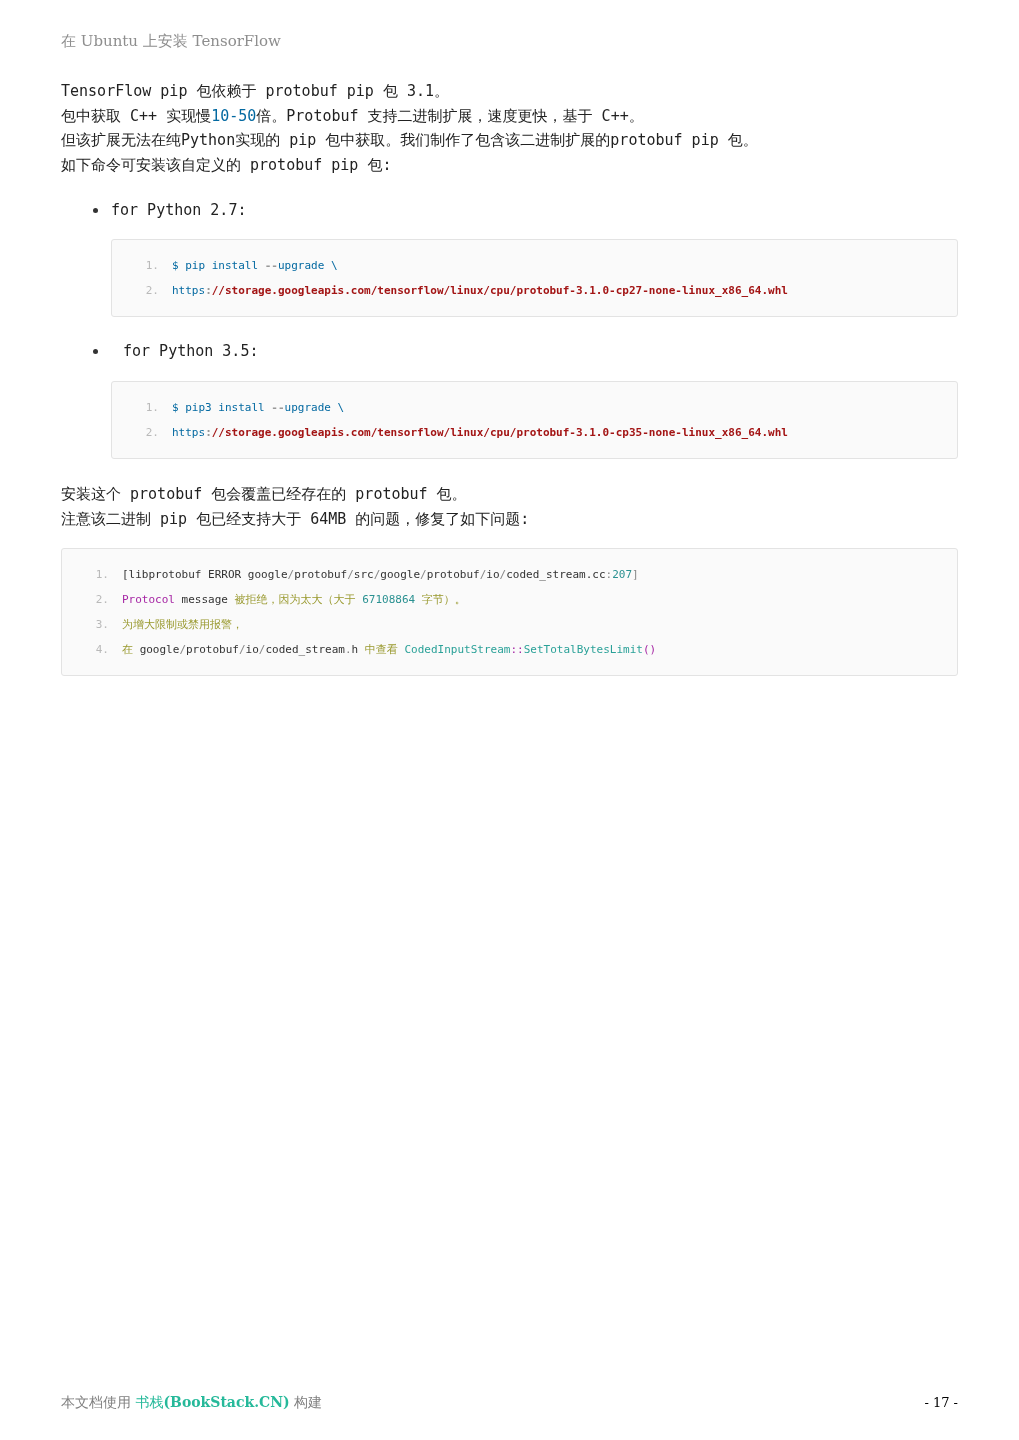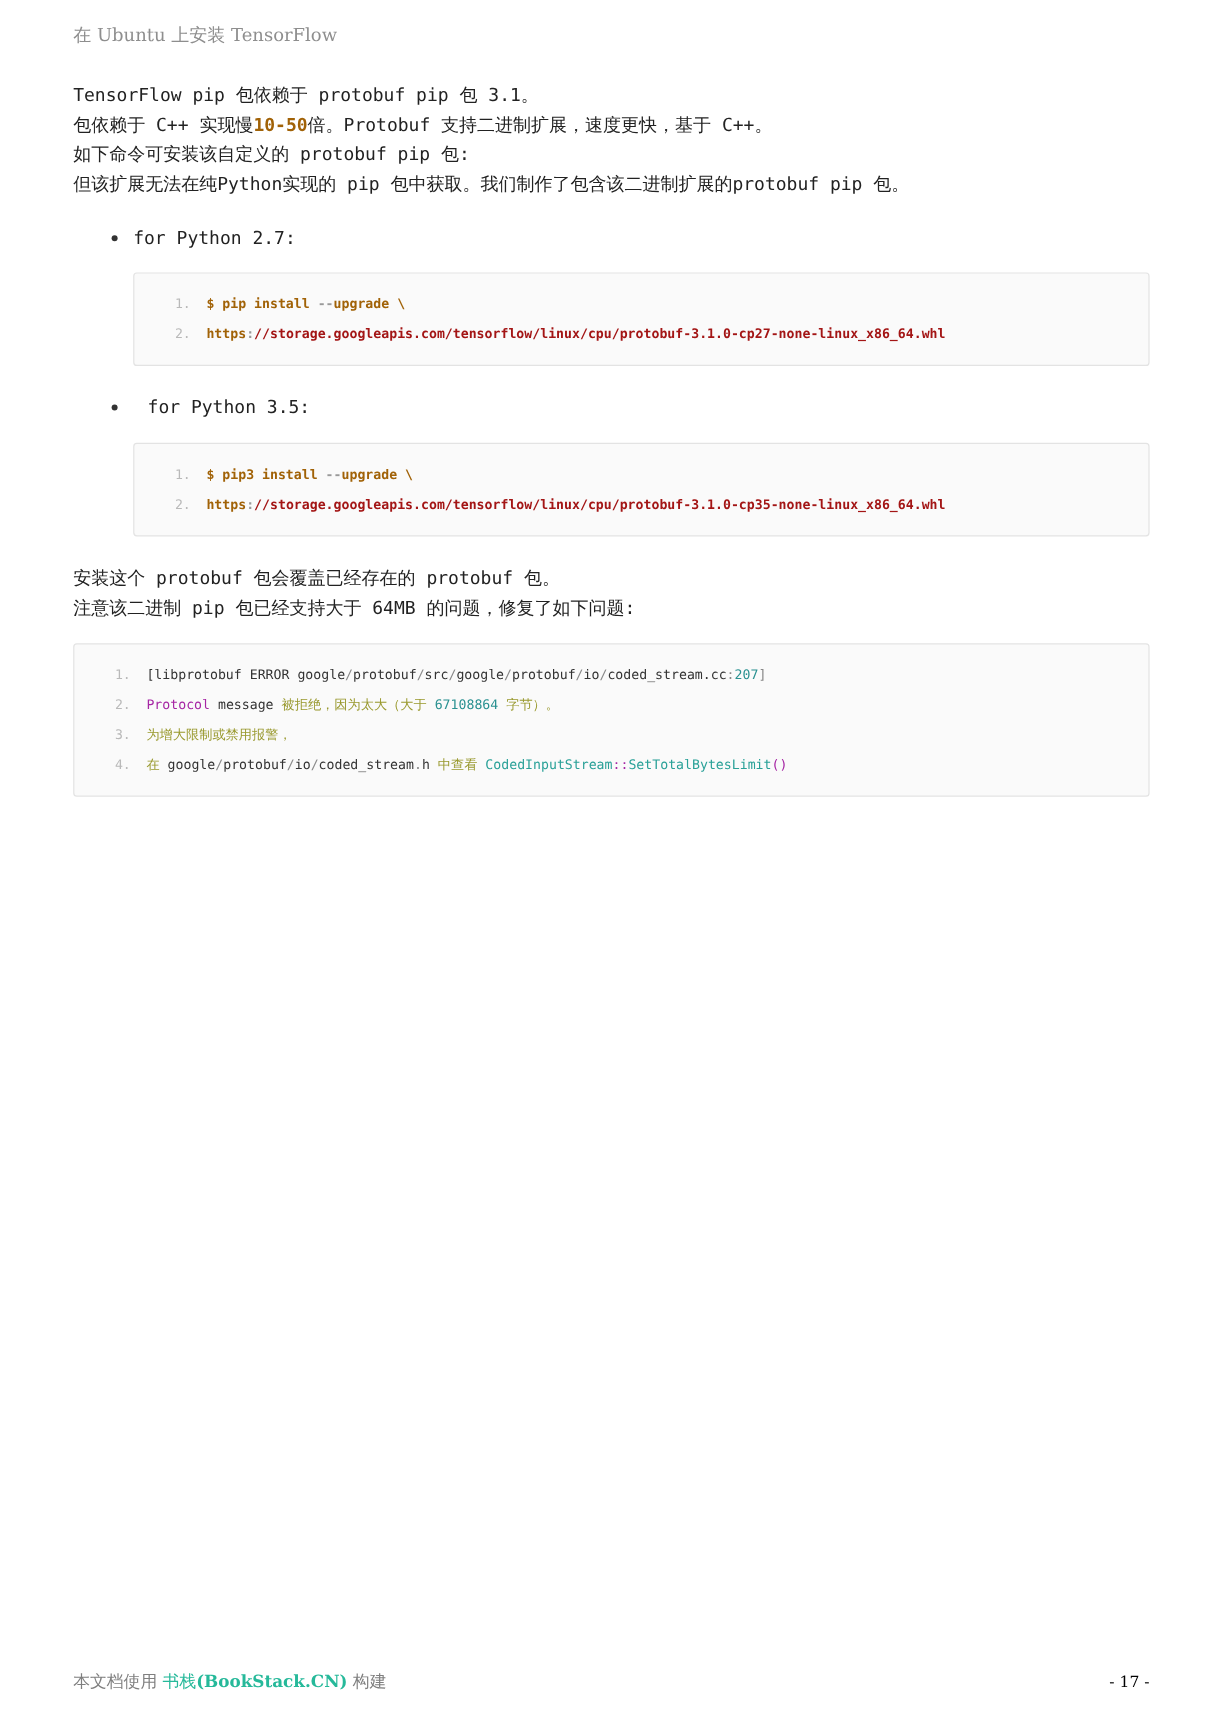"在 Ubuntu 上安装 TensorFlow" .page { padding: 4px 61px -> 16px 61px }
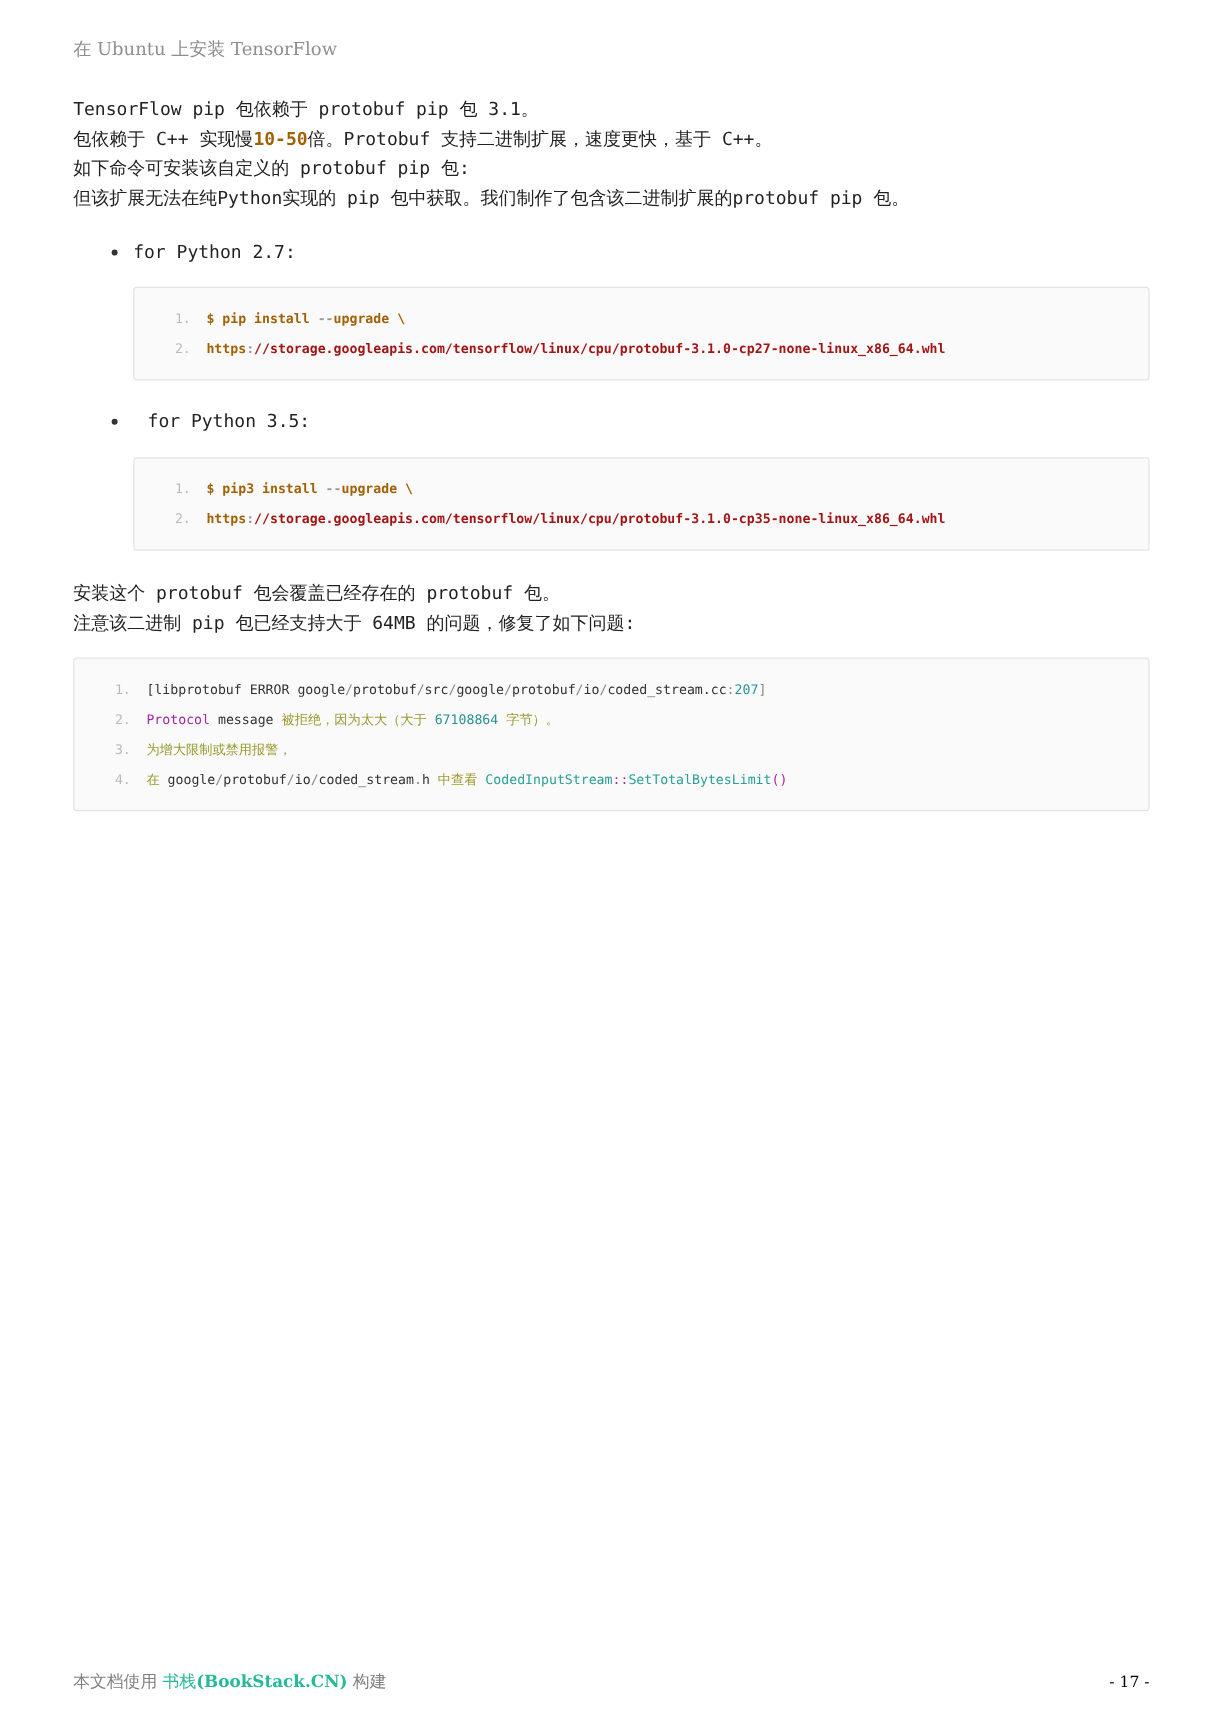"包依赖于 C++ 实现慢" span { text: 依赖于 -> 中获取 }
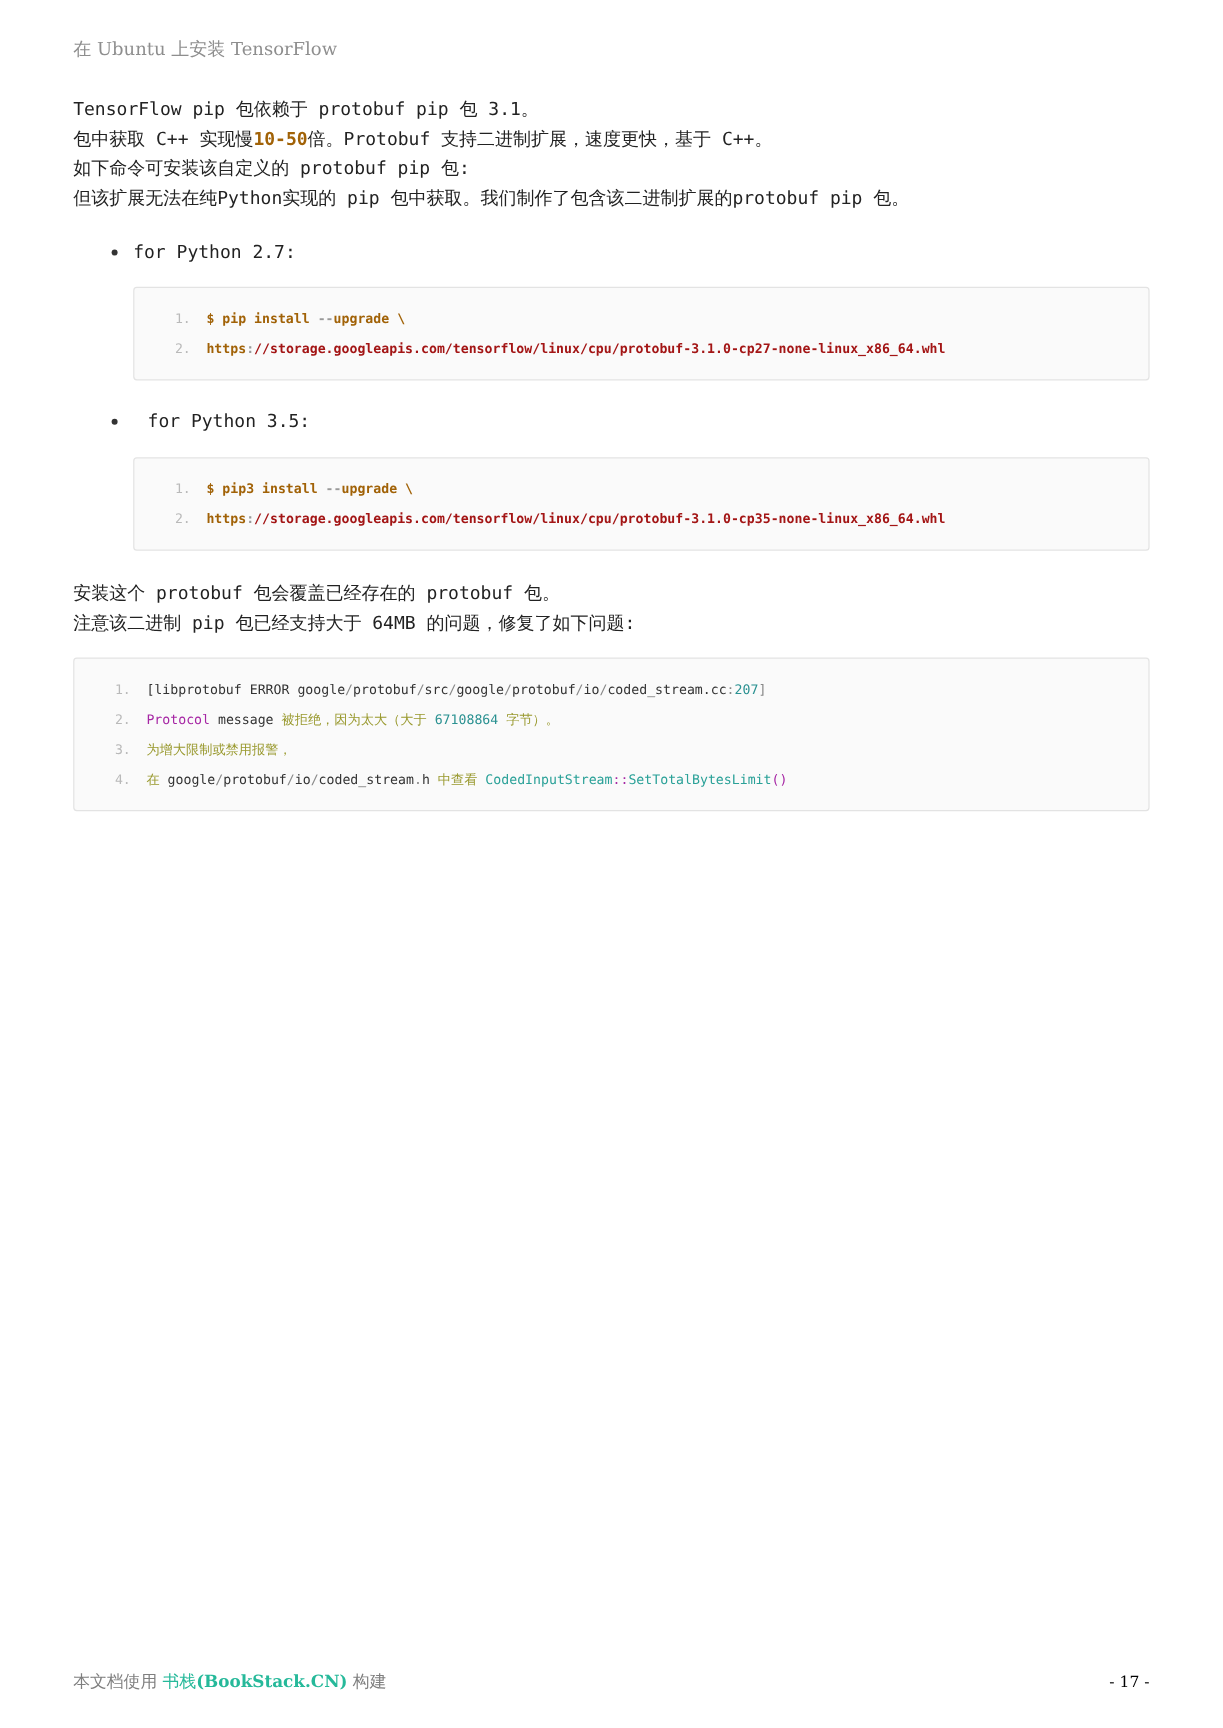"10-50" .seg-bold { color: #a16207 -> #0369a1; font-weight: 700 -> 400 }
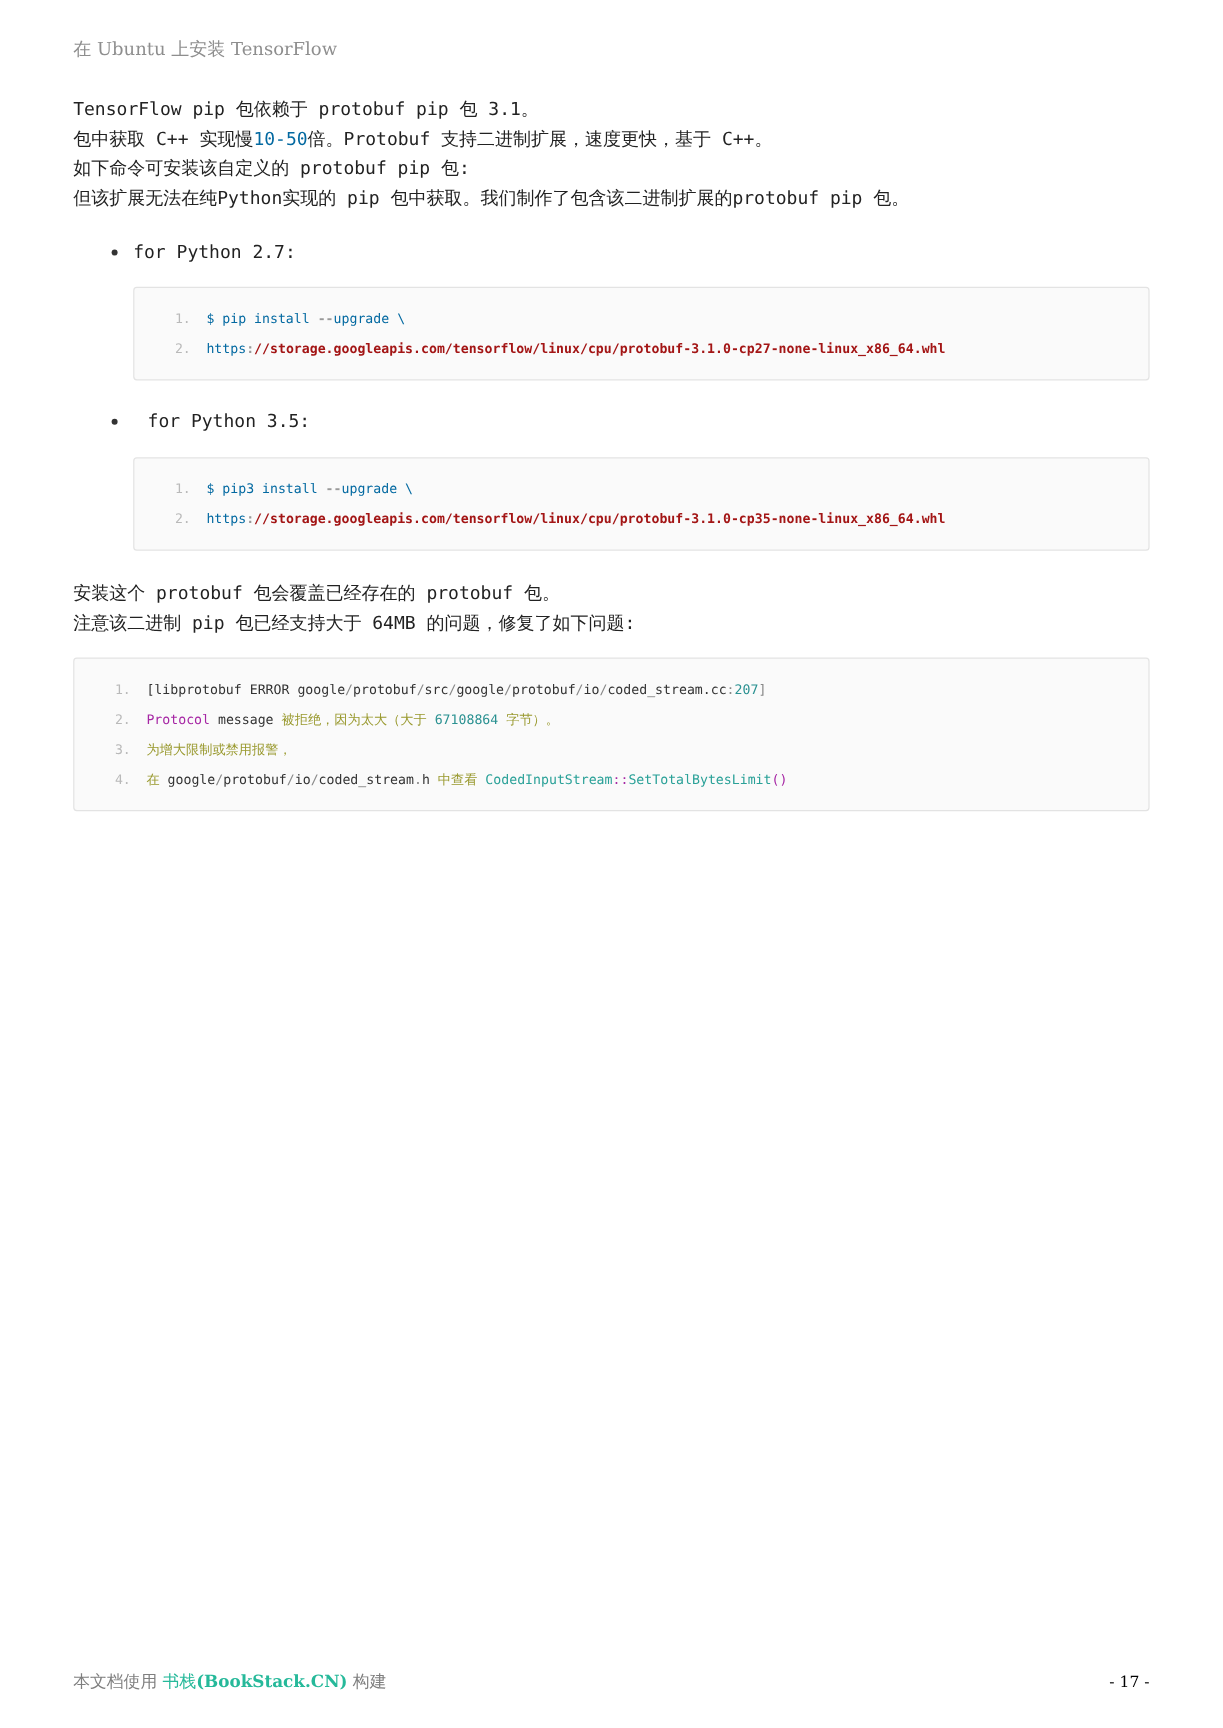"如下命令可安装该自定义的 protobuf pip 包:" div.text-line { order: before "但该扩展无法在纯Python实现的 pip" -> after "但该扩展无法在纯Python实现的 pip" }
